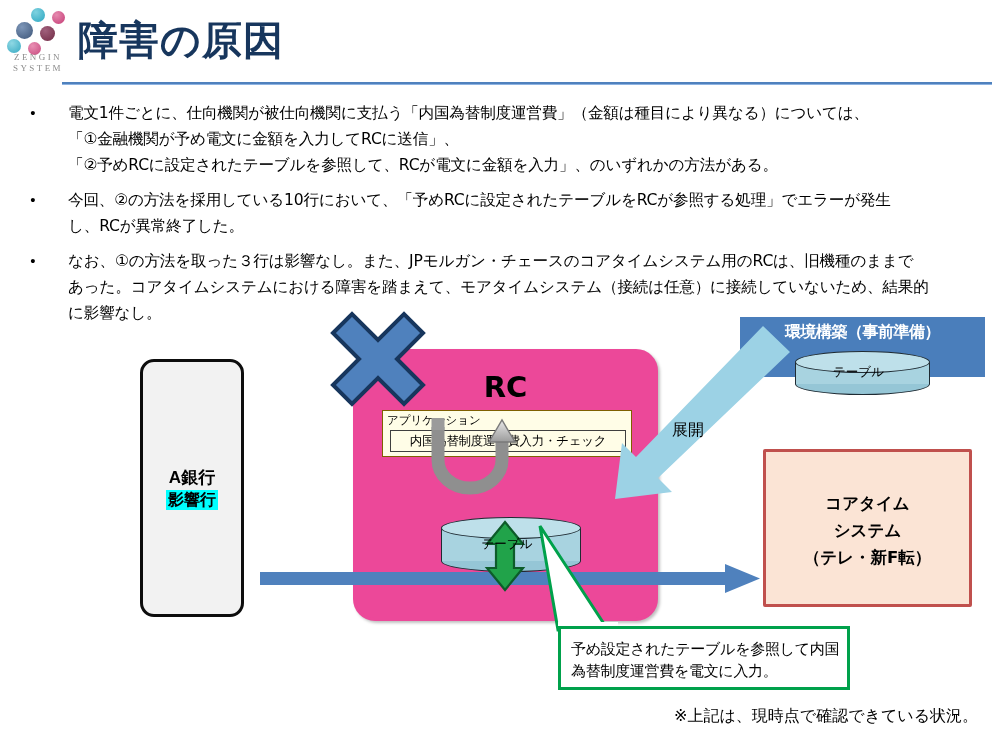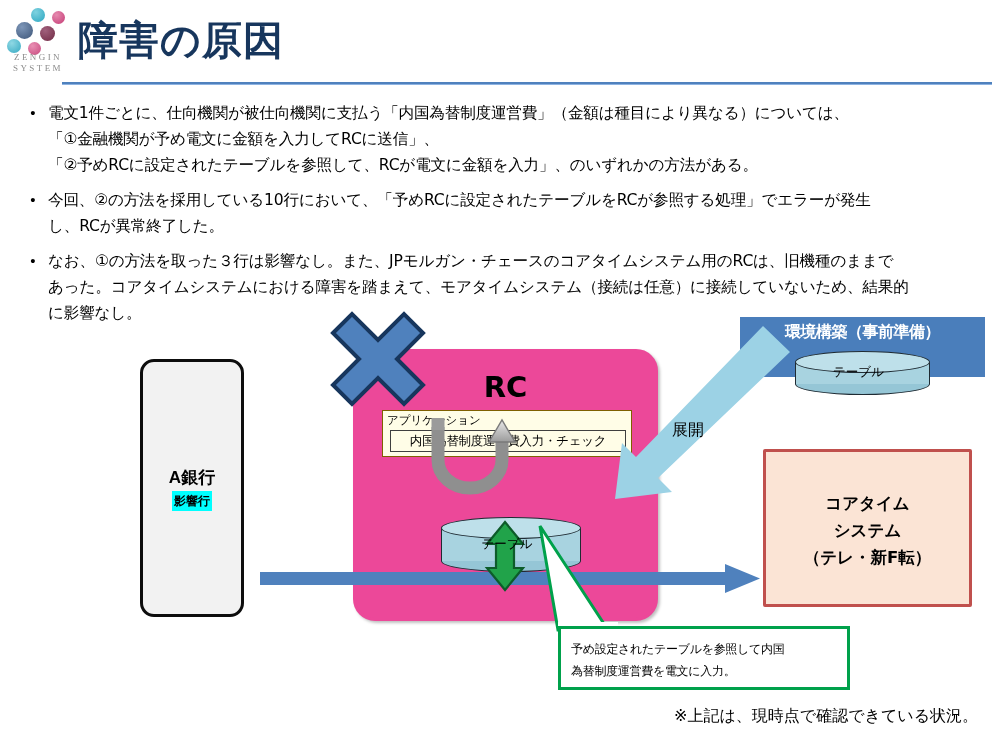"電文1件ごとに、仕向機関が被仕向機関に支払う「内国為替制度運営費」（金額は種目に" .bullet-body .ln { margin-left: none -> 20px }
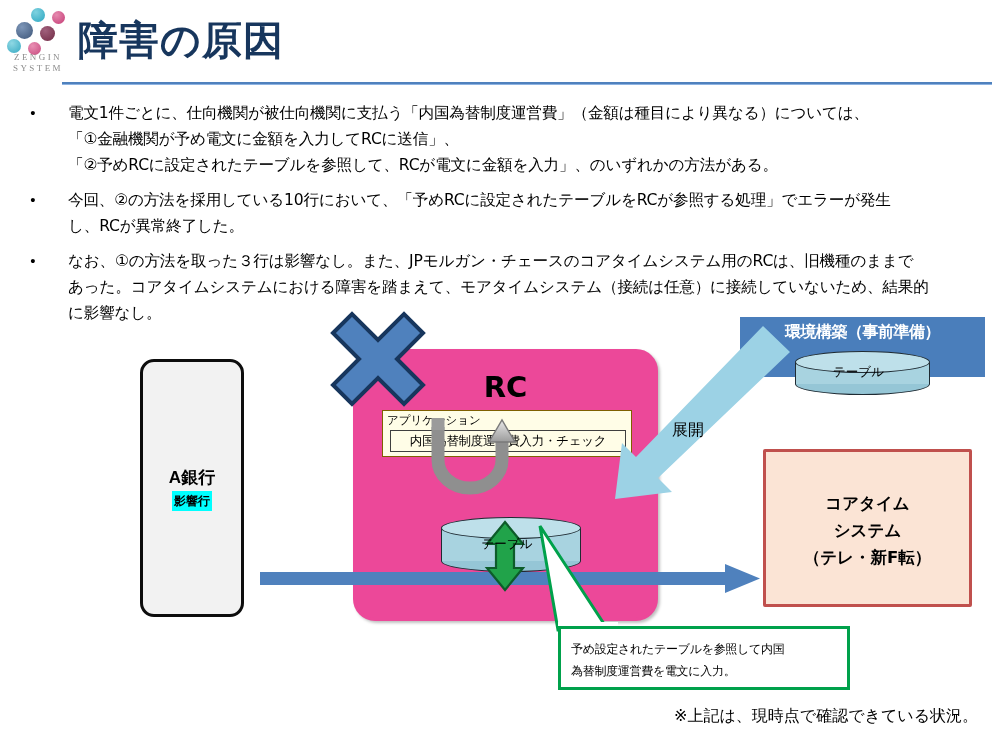"影響行" #bank-sub { font-size: 12px -> 16px }
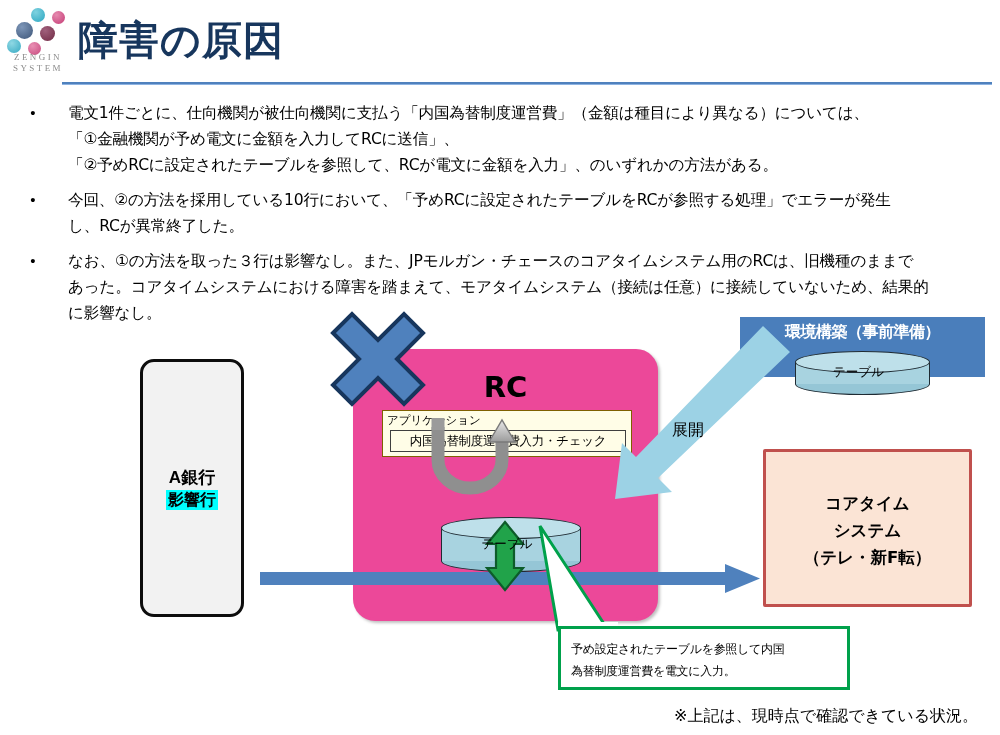"予め設定されたテーブルを参照して内国" #callout-text { font-size: 12px -> 15px }
